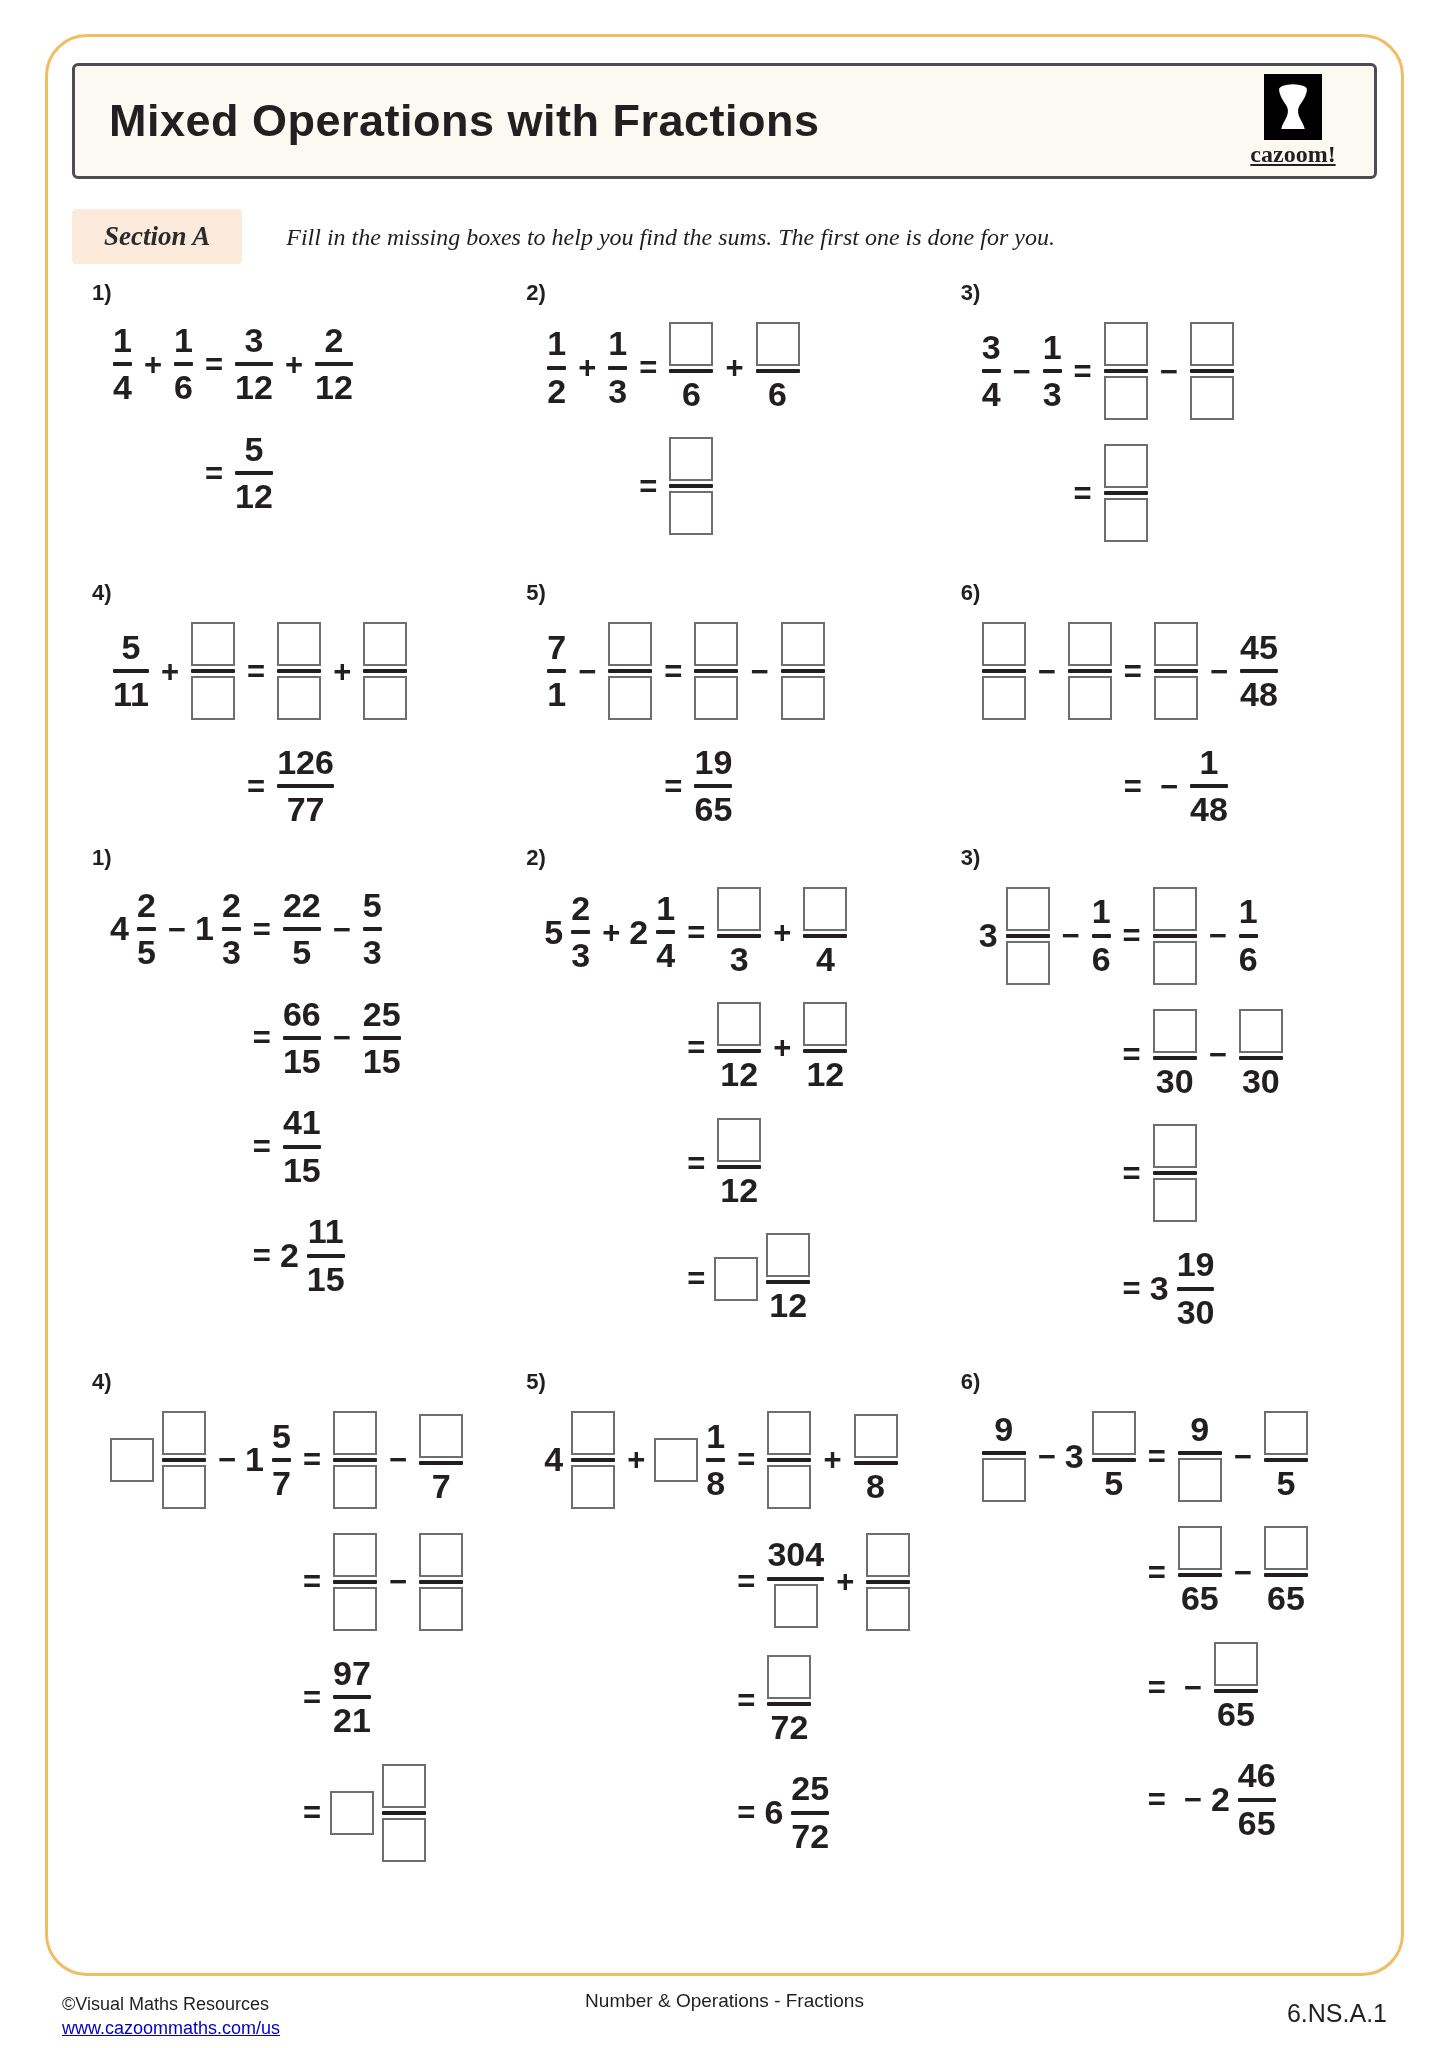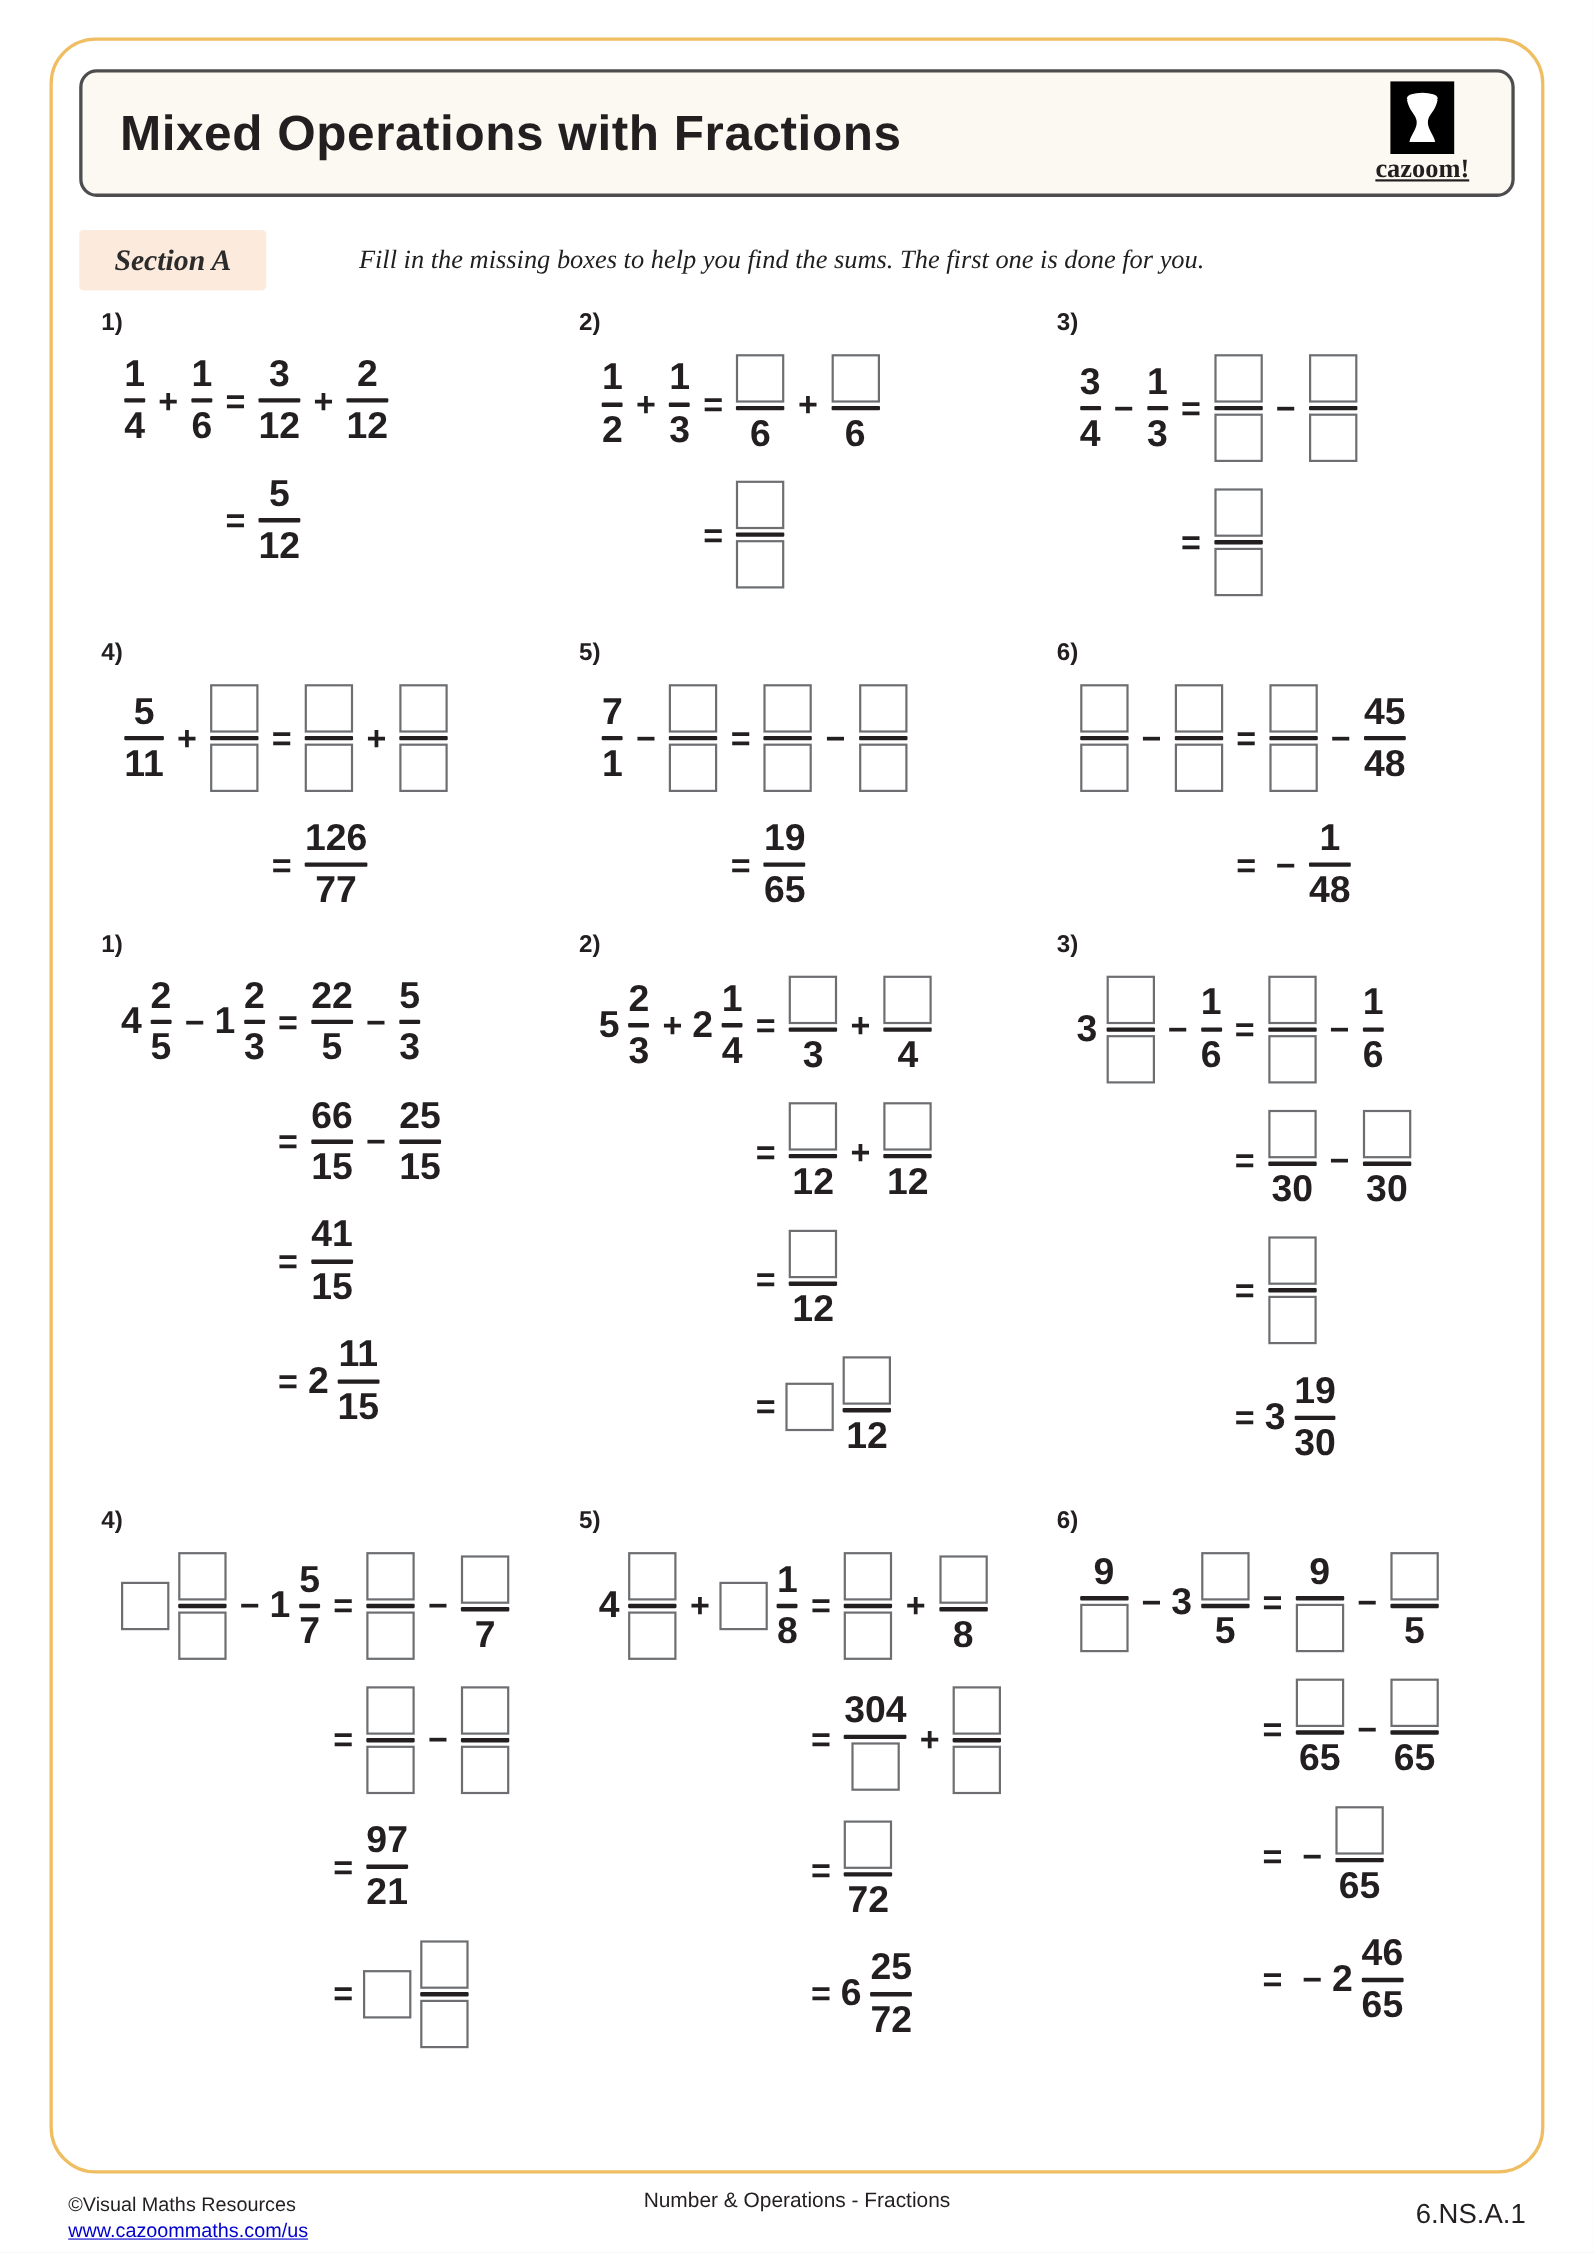"Mixed Operations with Fractions" .title-panel { border-radius: 16px -> 6px }
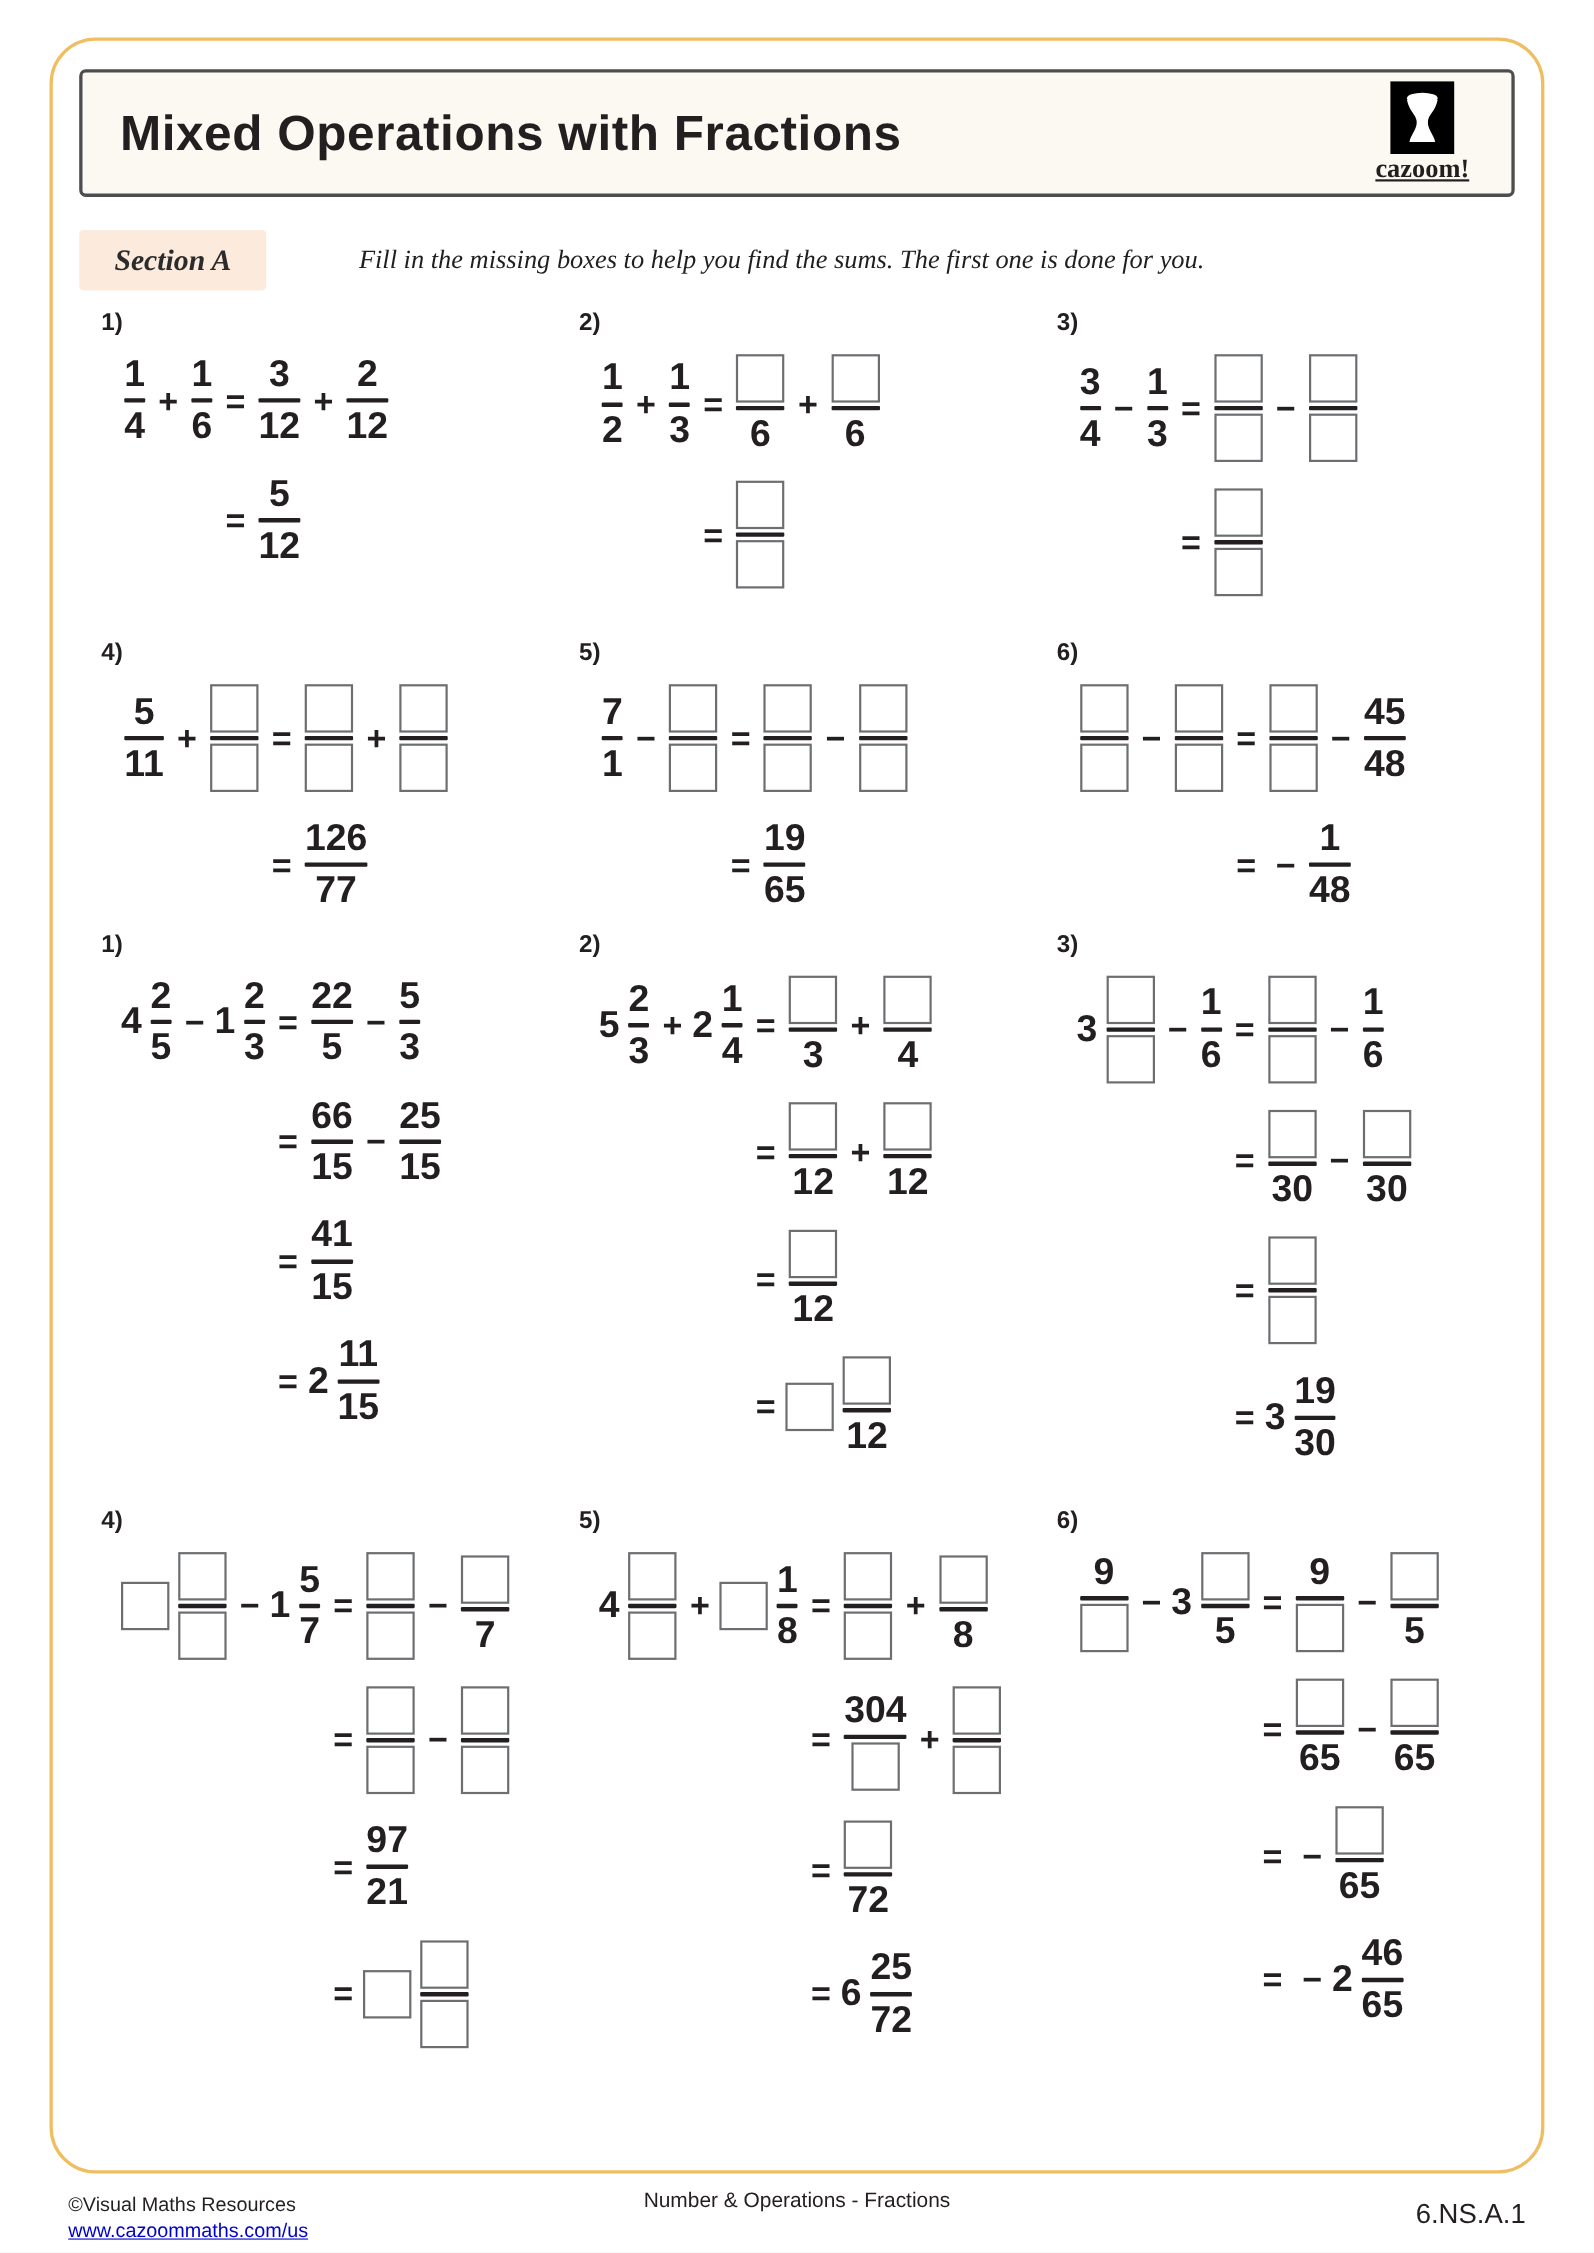"Fill in the missing boxes" .sec-instr { margin-left: 40px -> none }
